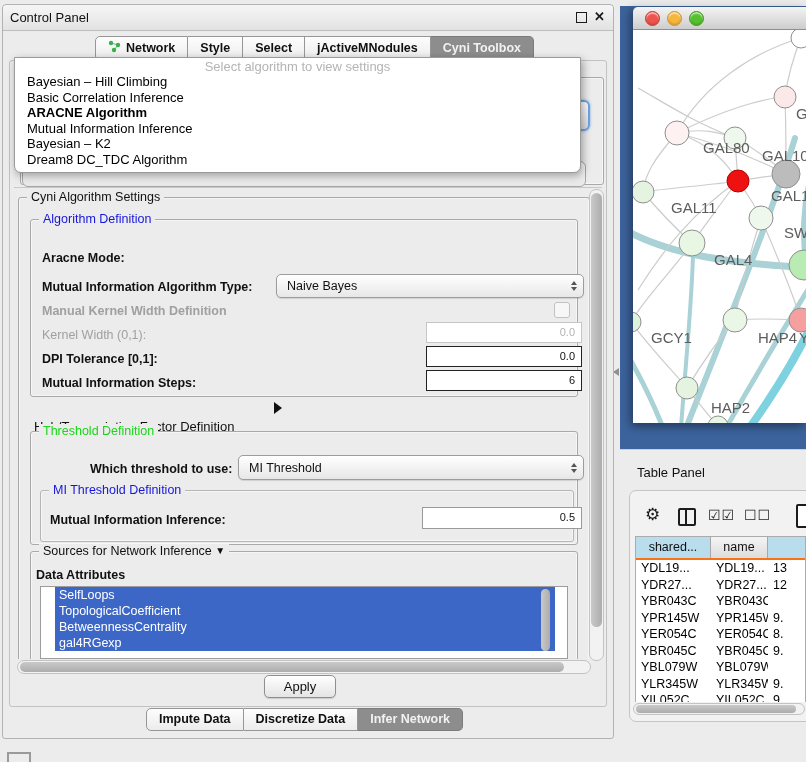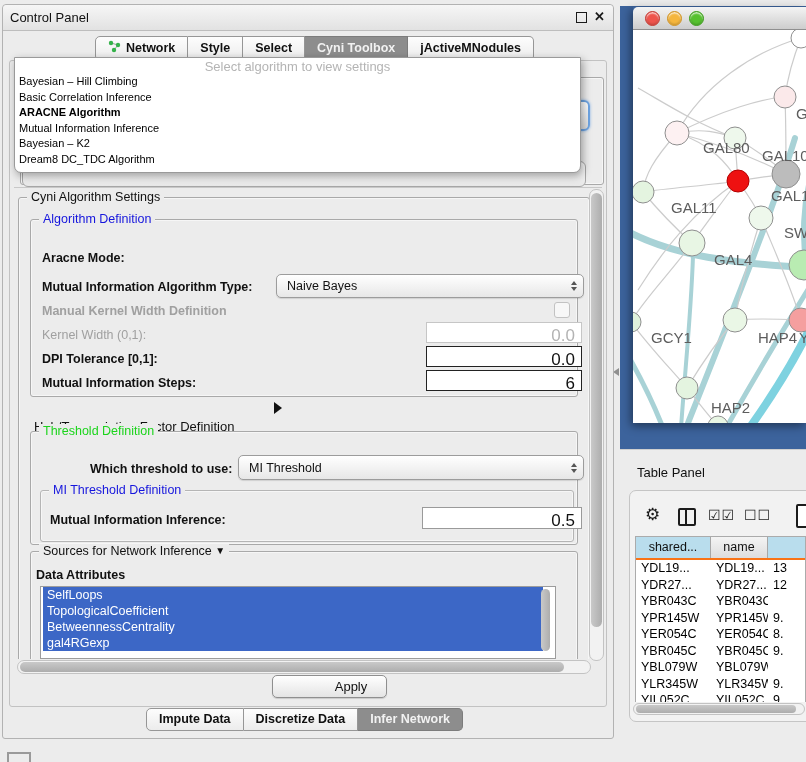"Cyni Toolbox" div.si { order: before "jActiveMNodules" -> after "jActiveMNodules" }
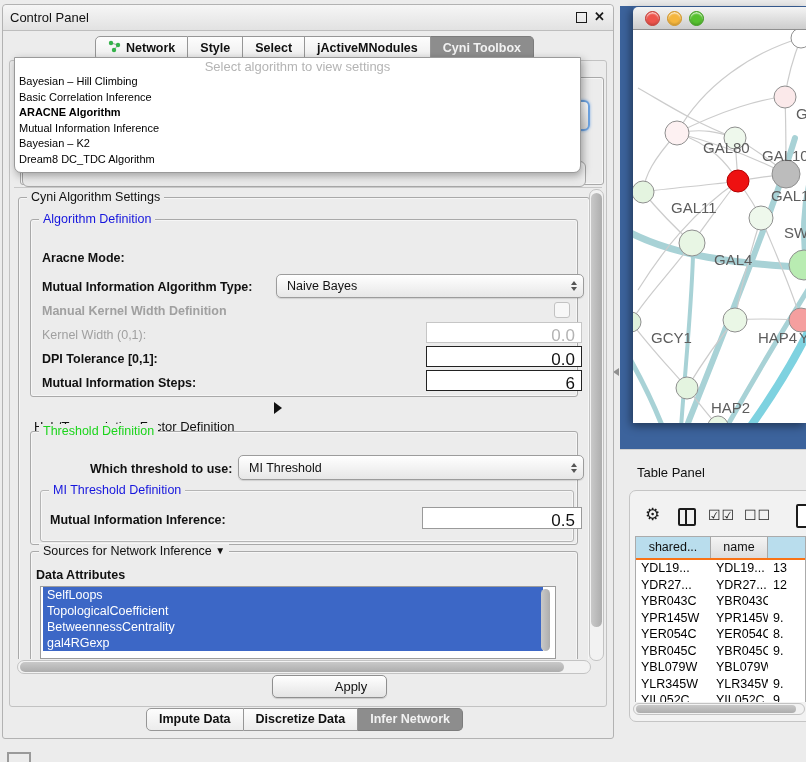"Bayesian – Hill Climbing" .ddi { font-size: 11px -> 13px; padding-left: 4px -> 12px }
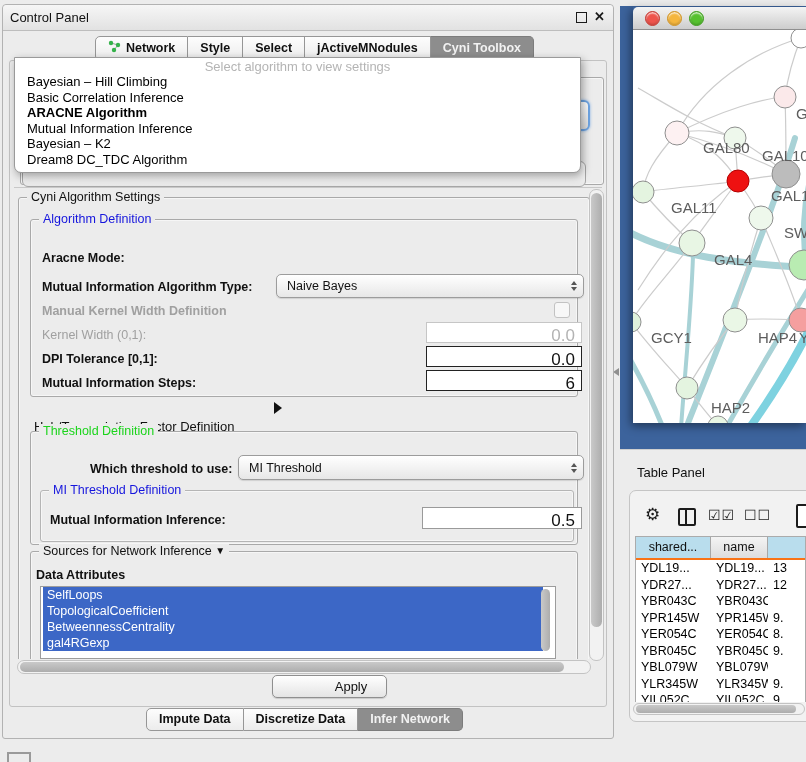"0.0" .field { font-size: 17px -> 11px }
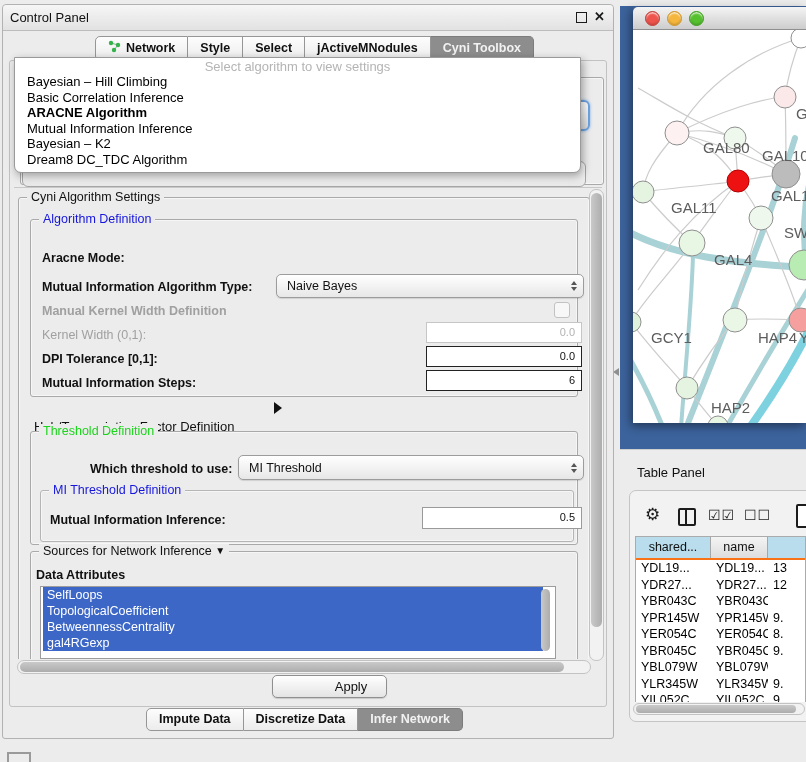"SelfLoops" div { padding-left: none -> 12px }
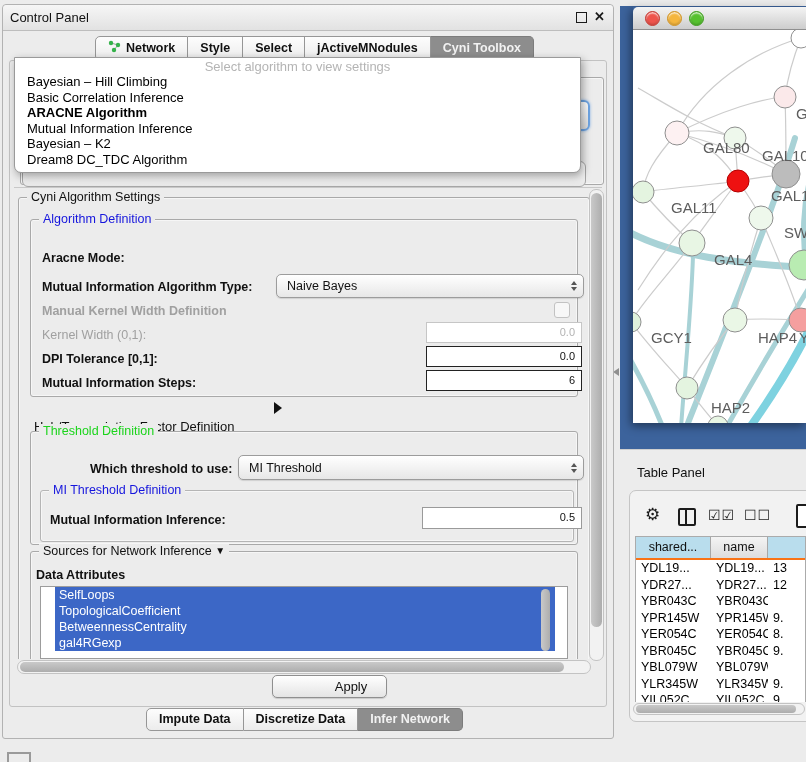"Apply" div.aqua-btn { left: 262px -> 254px; padding-left: 43px -> none }
